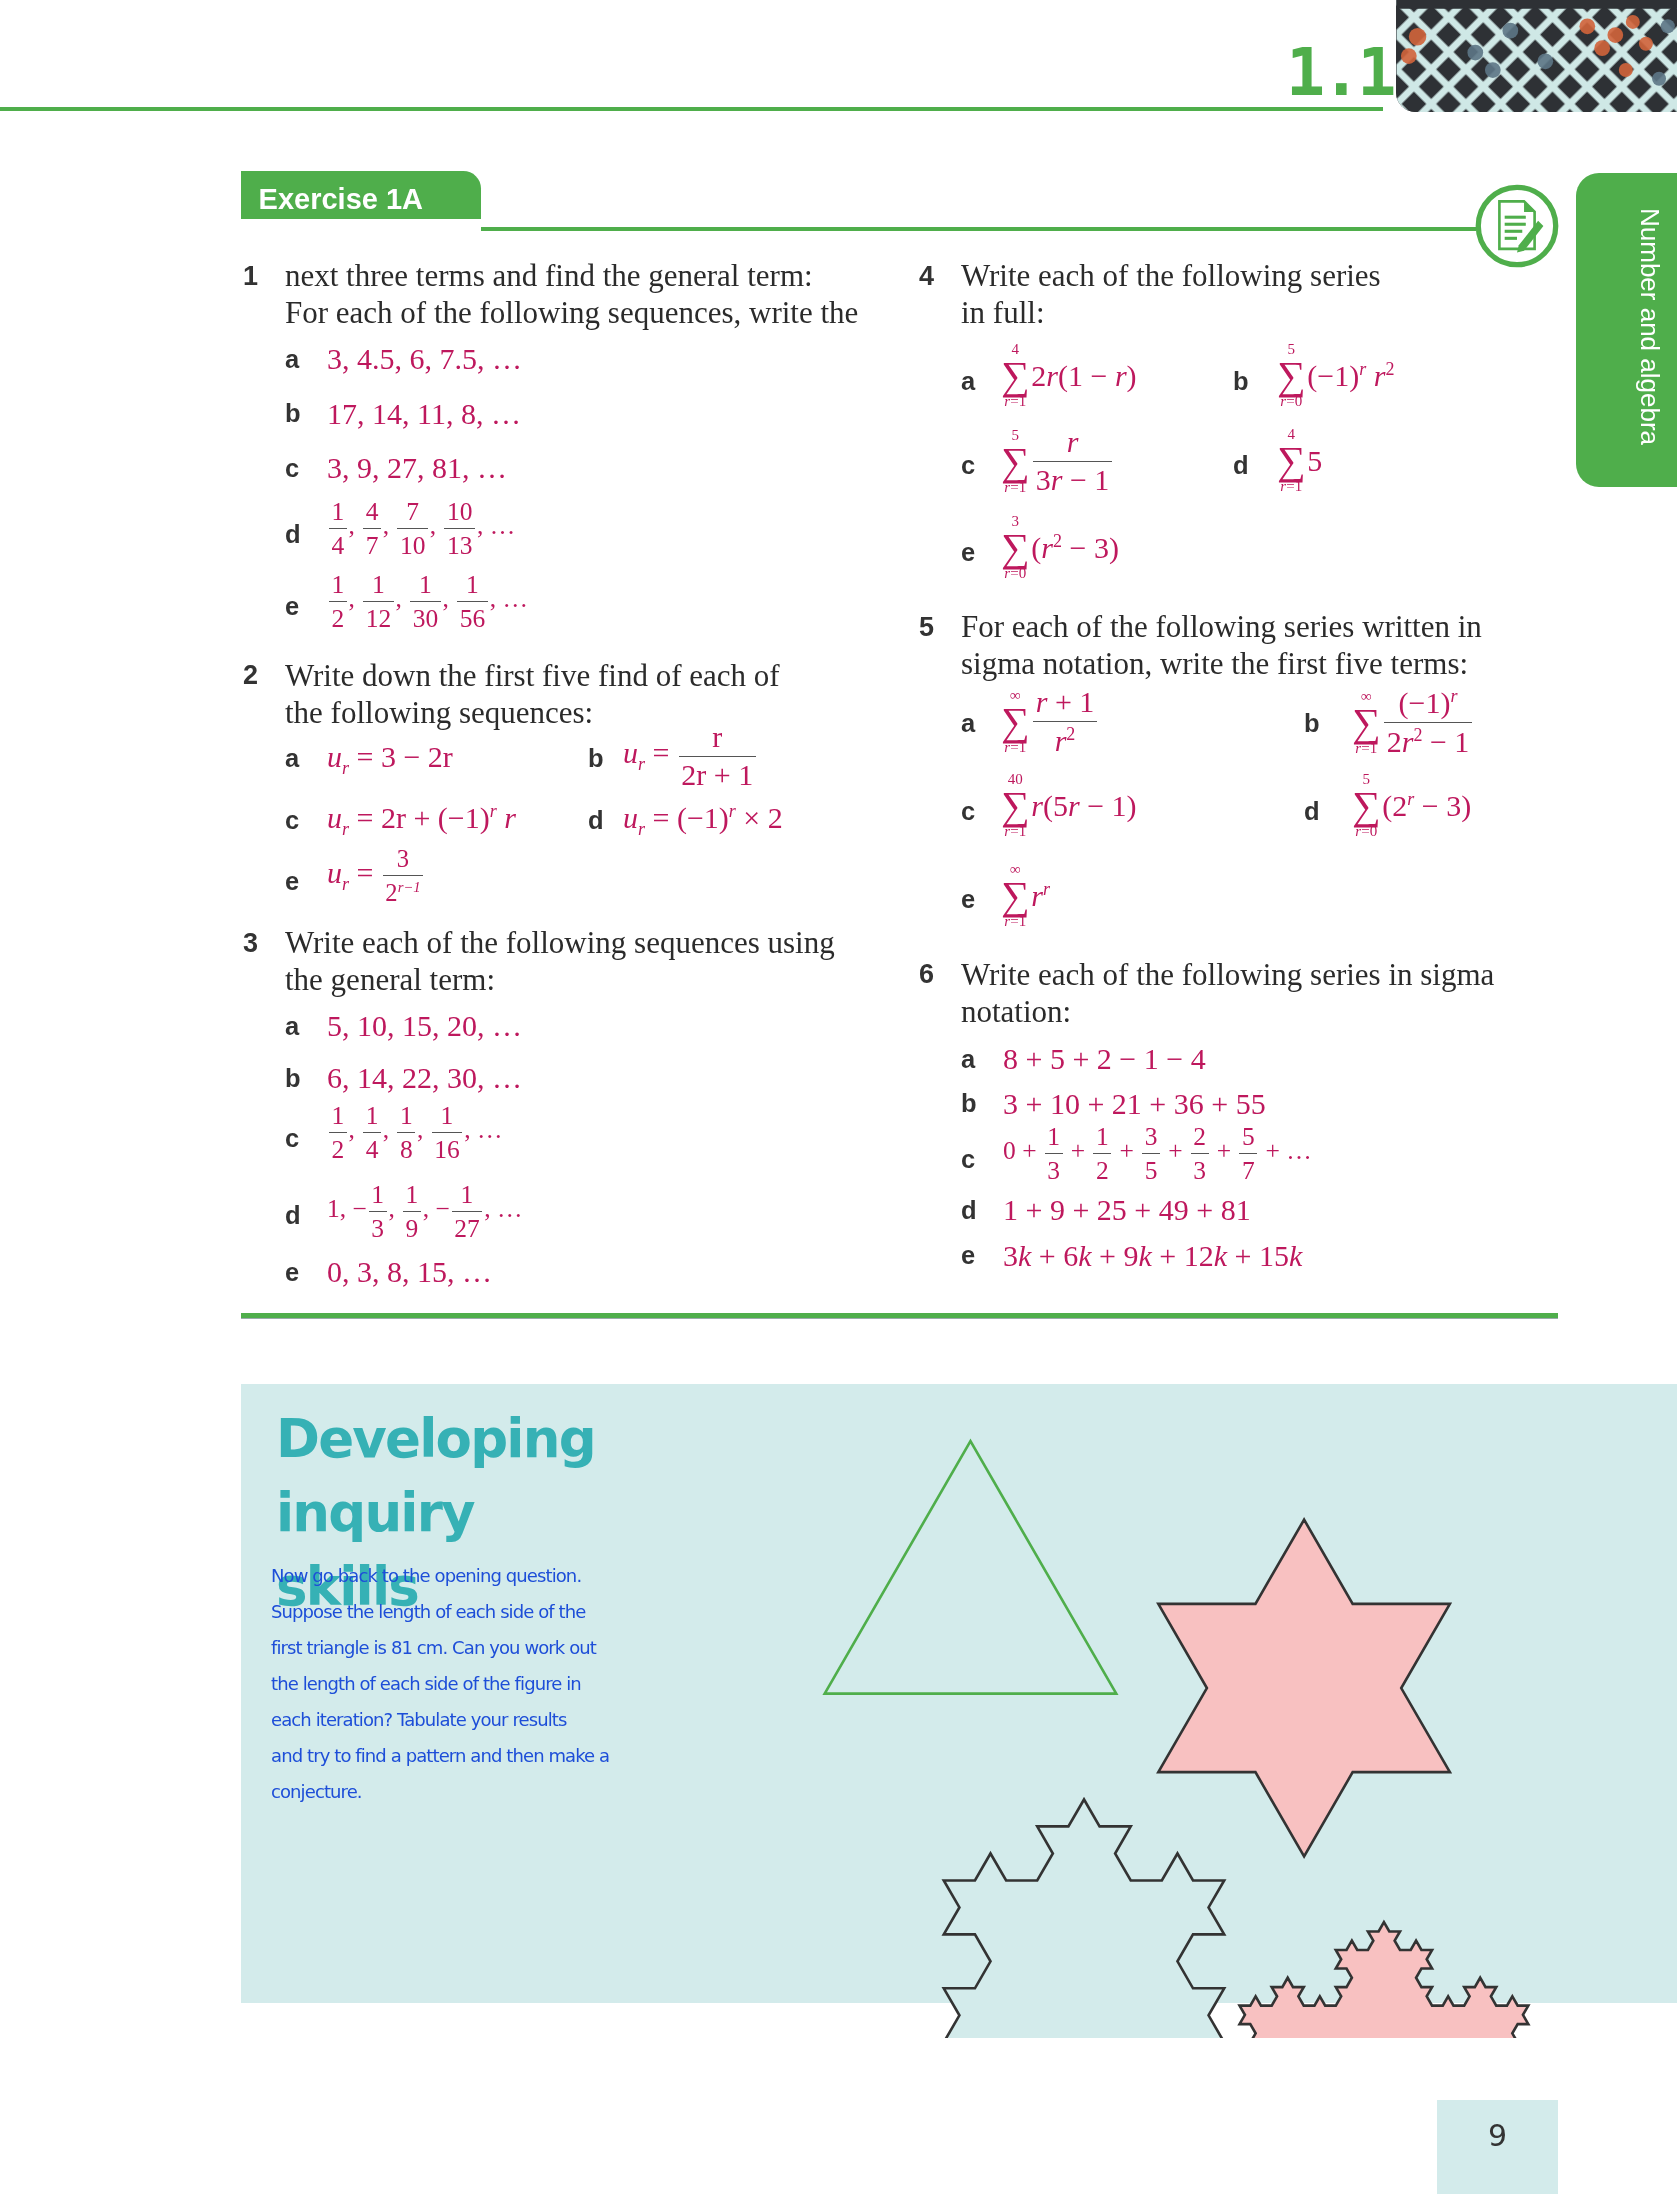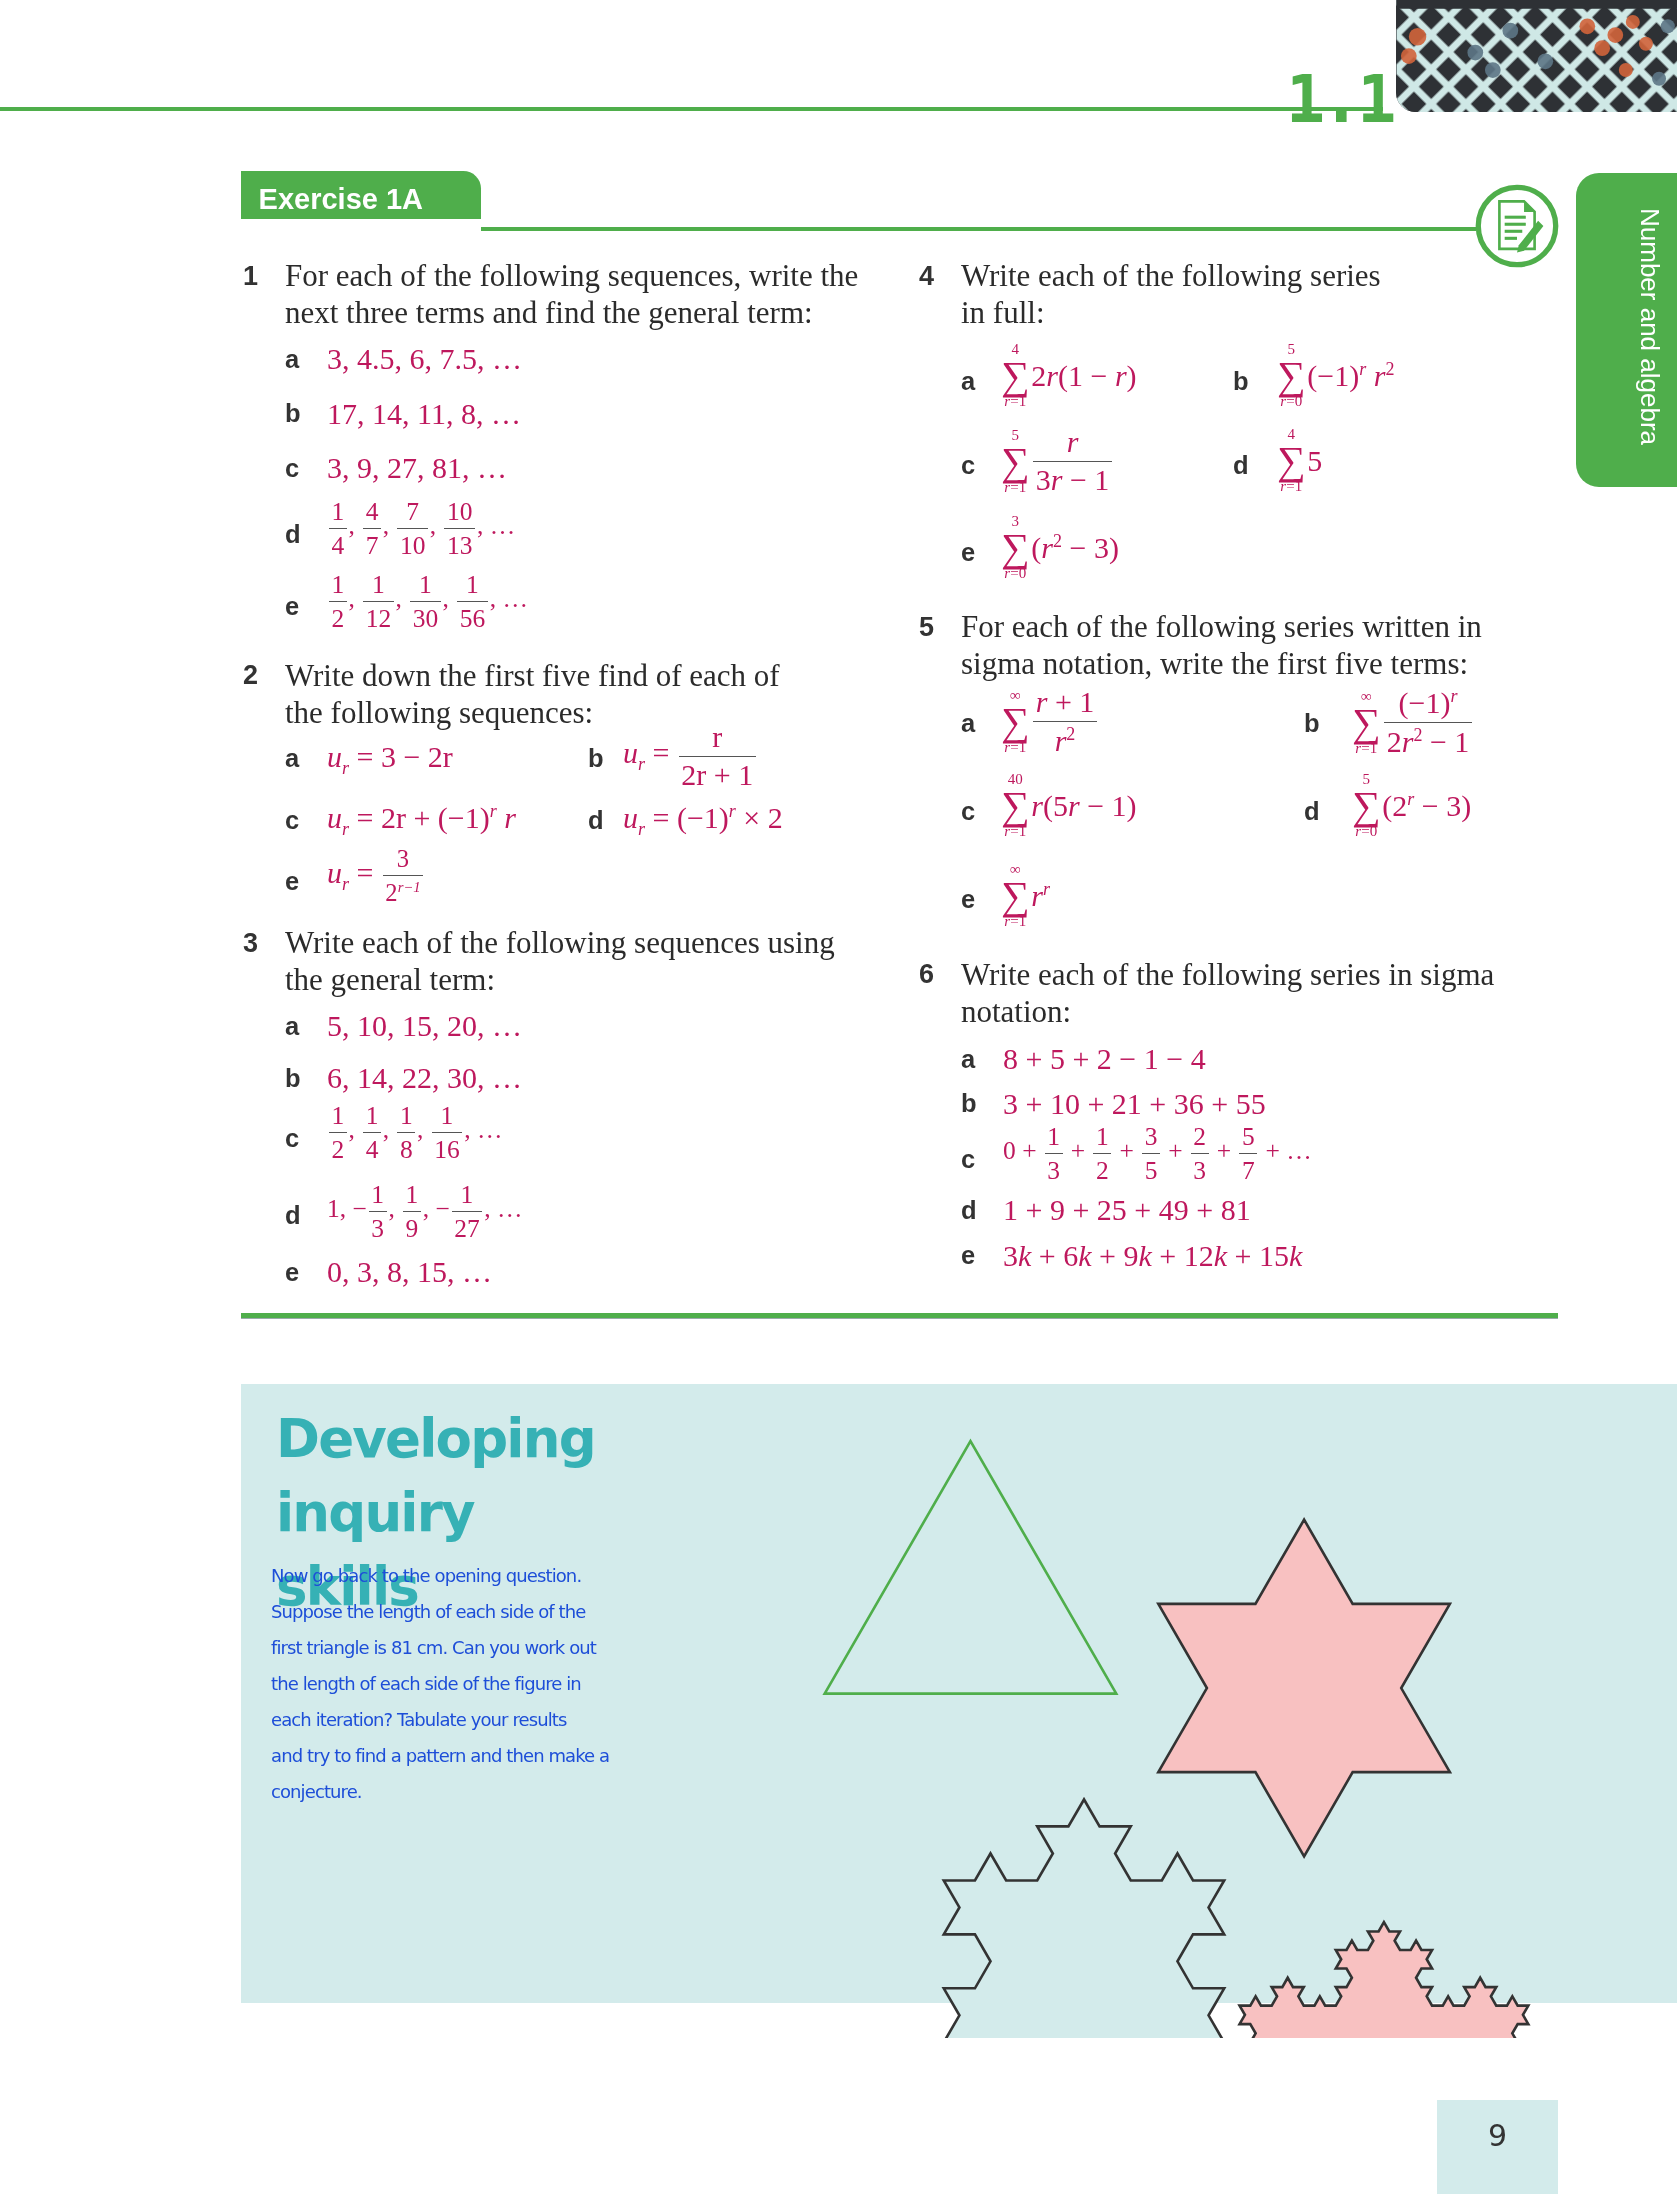"1.1" #section-num { margin-top: 27px -> none }
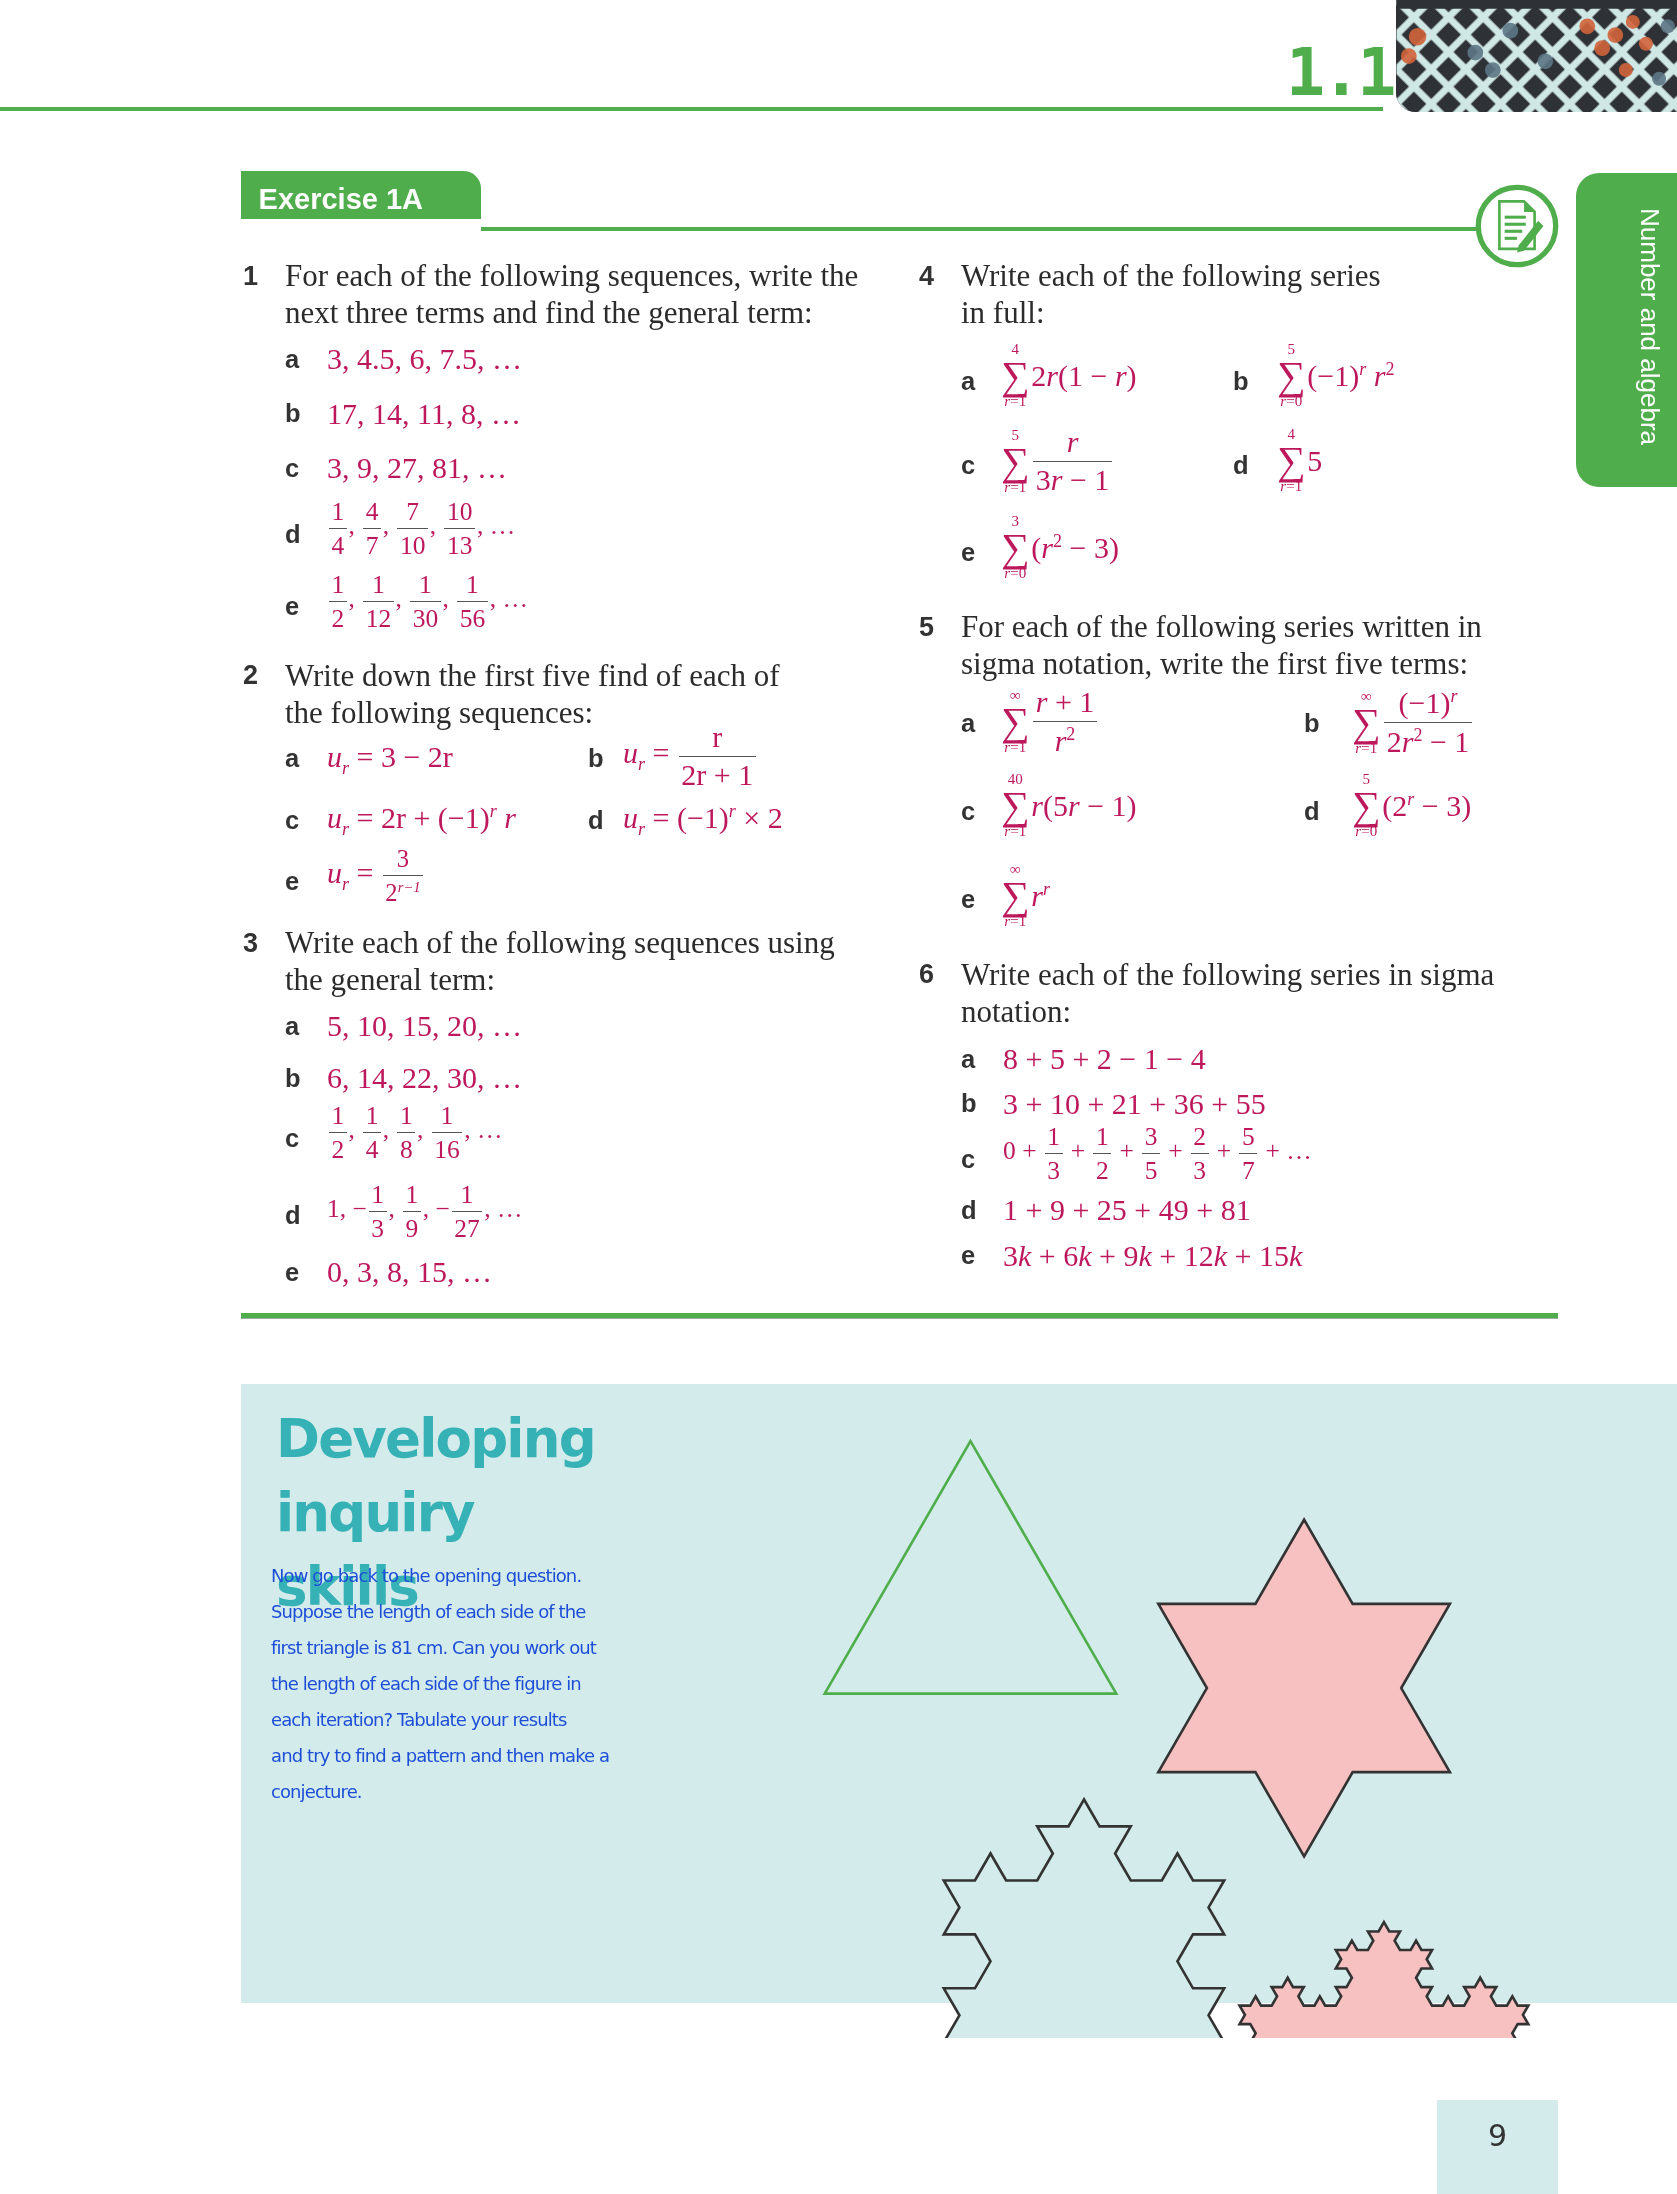"For each of the following sequences," div { order: before "next three terms and find" -> after "next three terms and find" }
